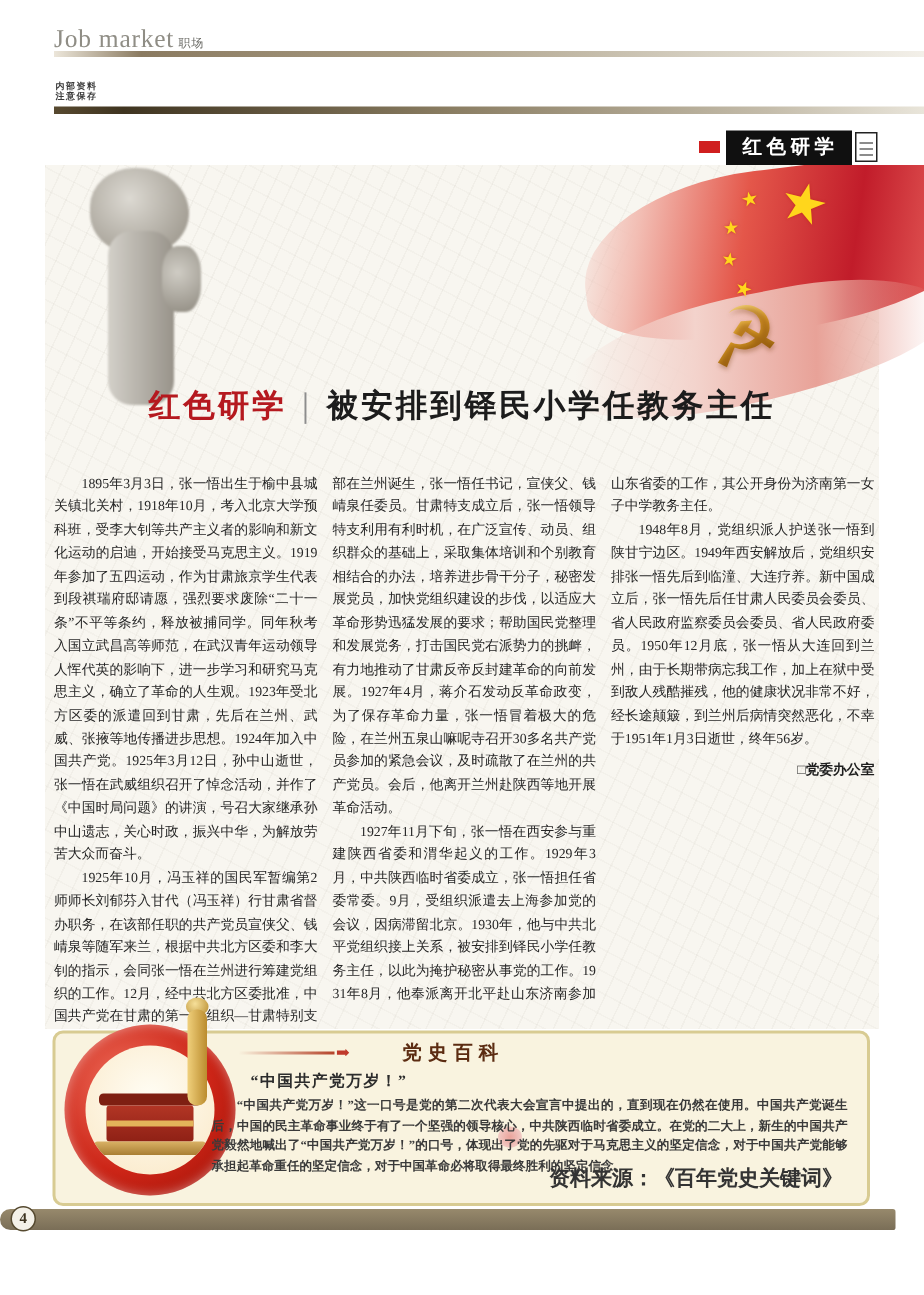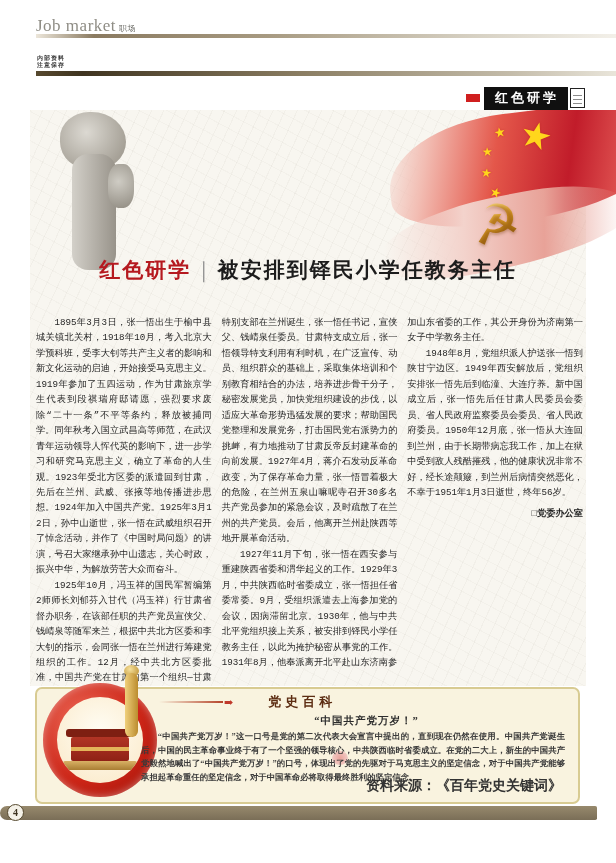"1895年3月3日，张一悟出生于榆中县城关镇北关村，1918年10月，考入北京大" .article-body p { font-family: Liberation Mono, monospace -> none }
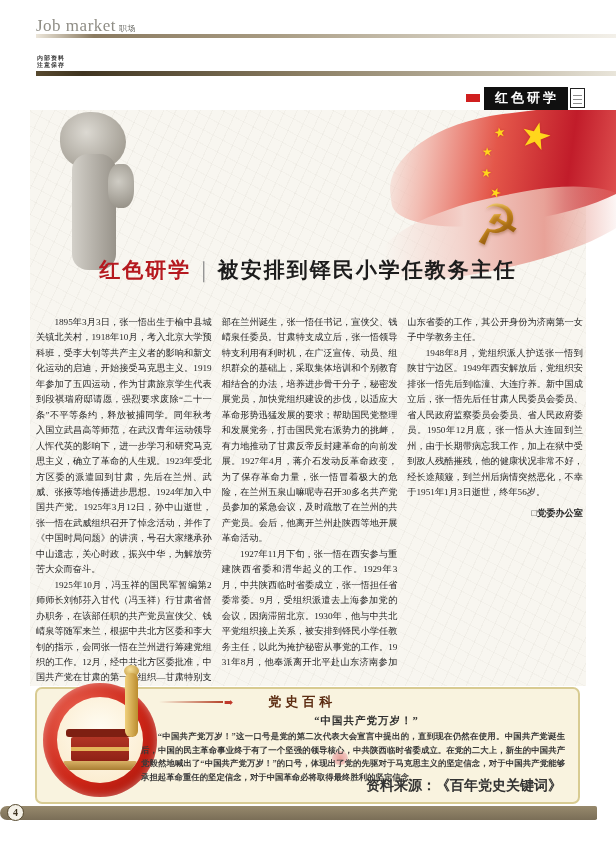"“中国共产党万岁！”" .pedia-slogan { text-align: center -> none }
